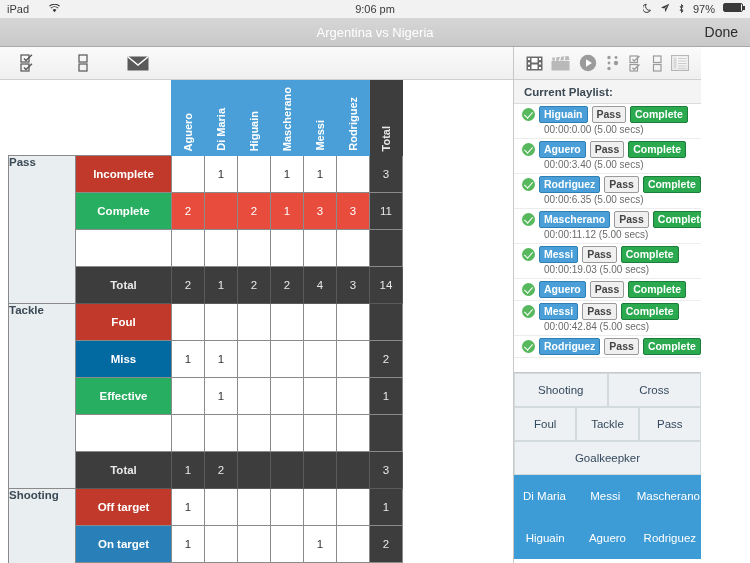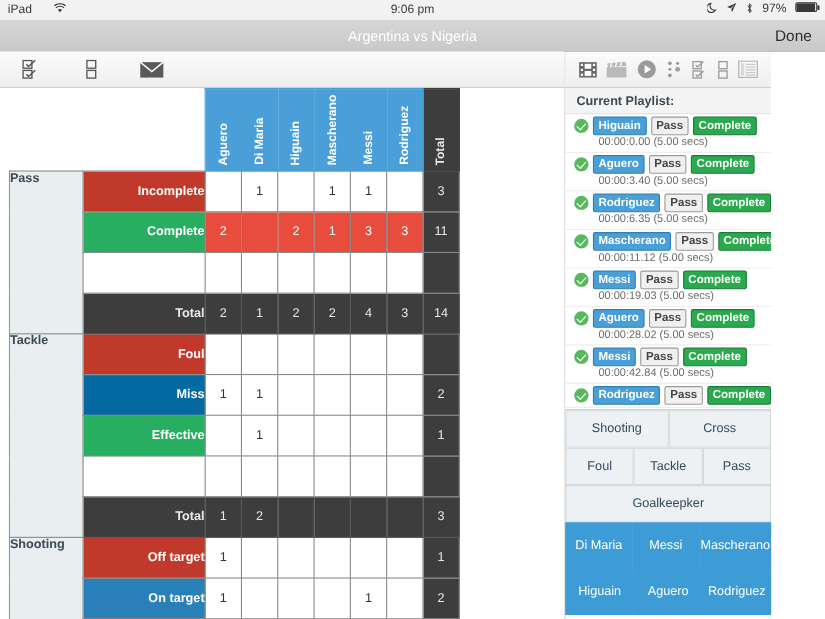"Incomplete" .c-label { text-align: right -> center; width: 111px -> 96px }
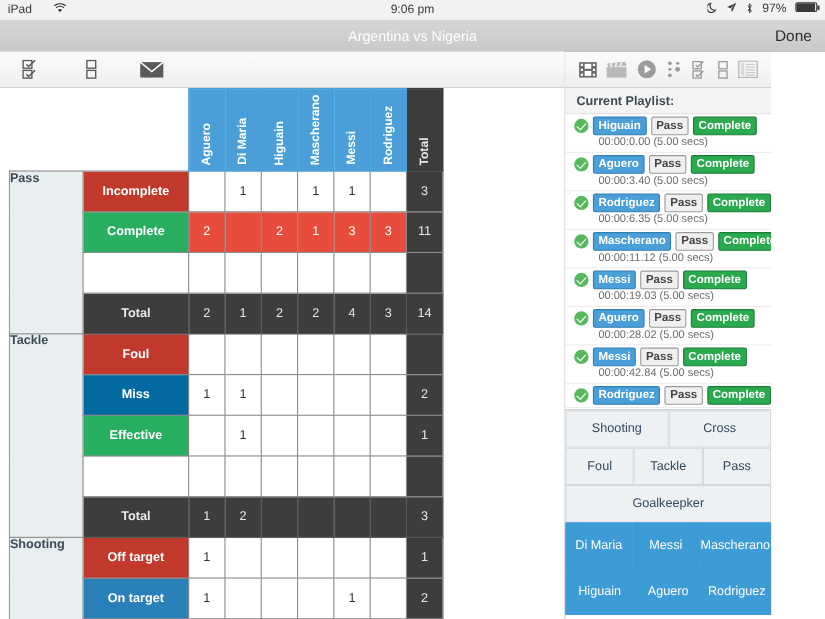"00:00:28.02 (5.00 secs)" div.pl-time { html: <div>00:00:28.02 (5.00 secs)</div> -> none }
